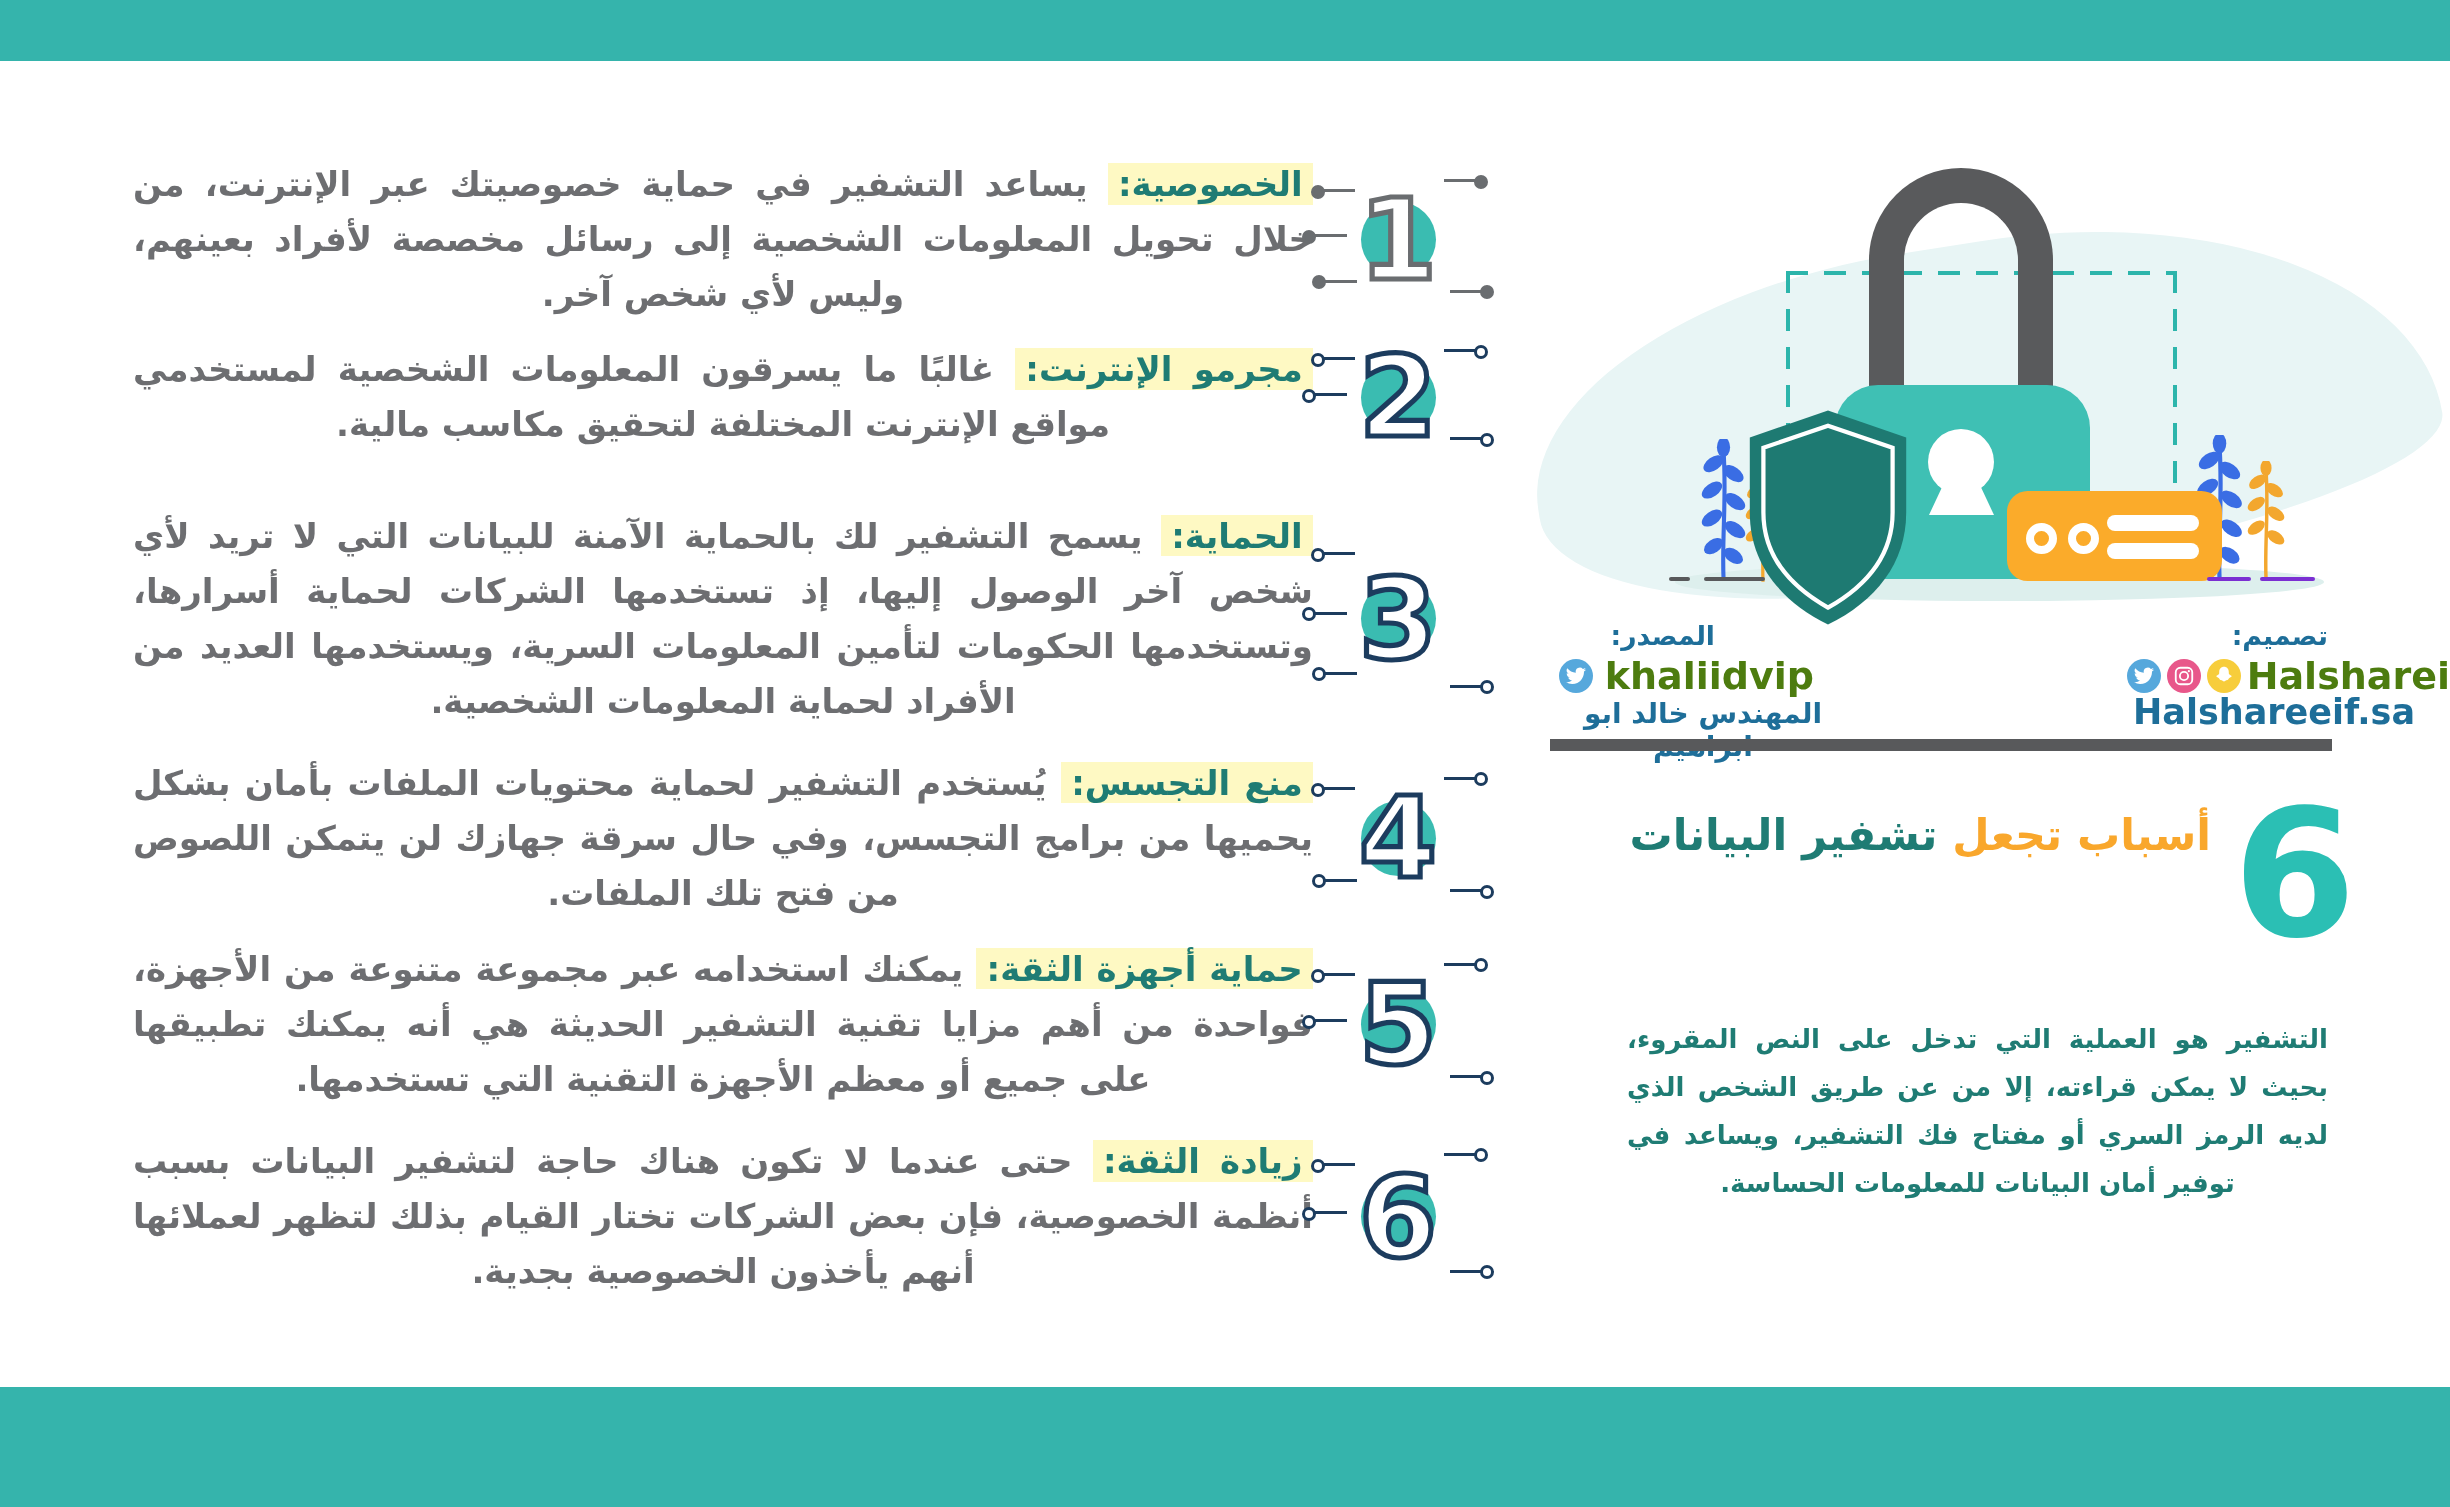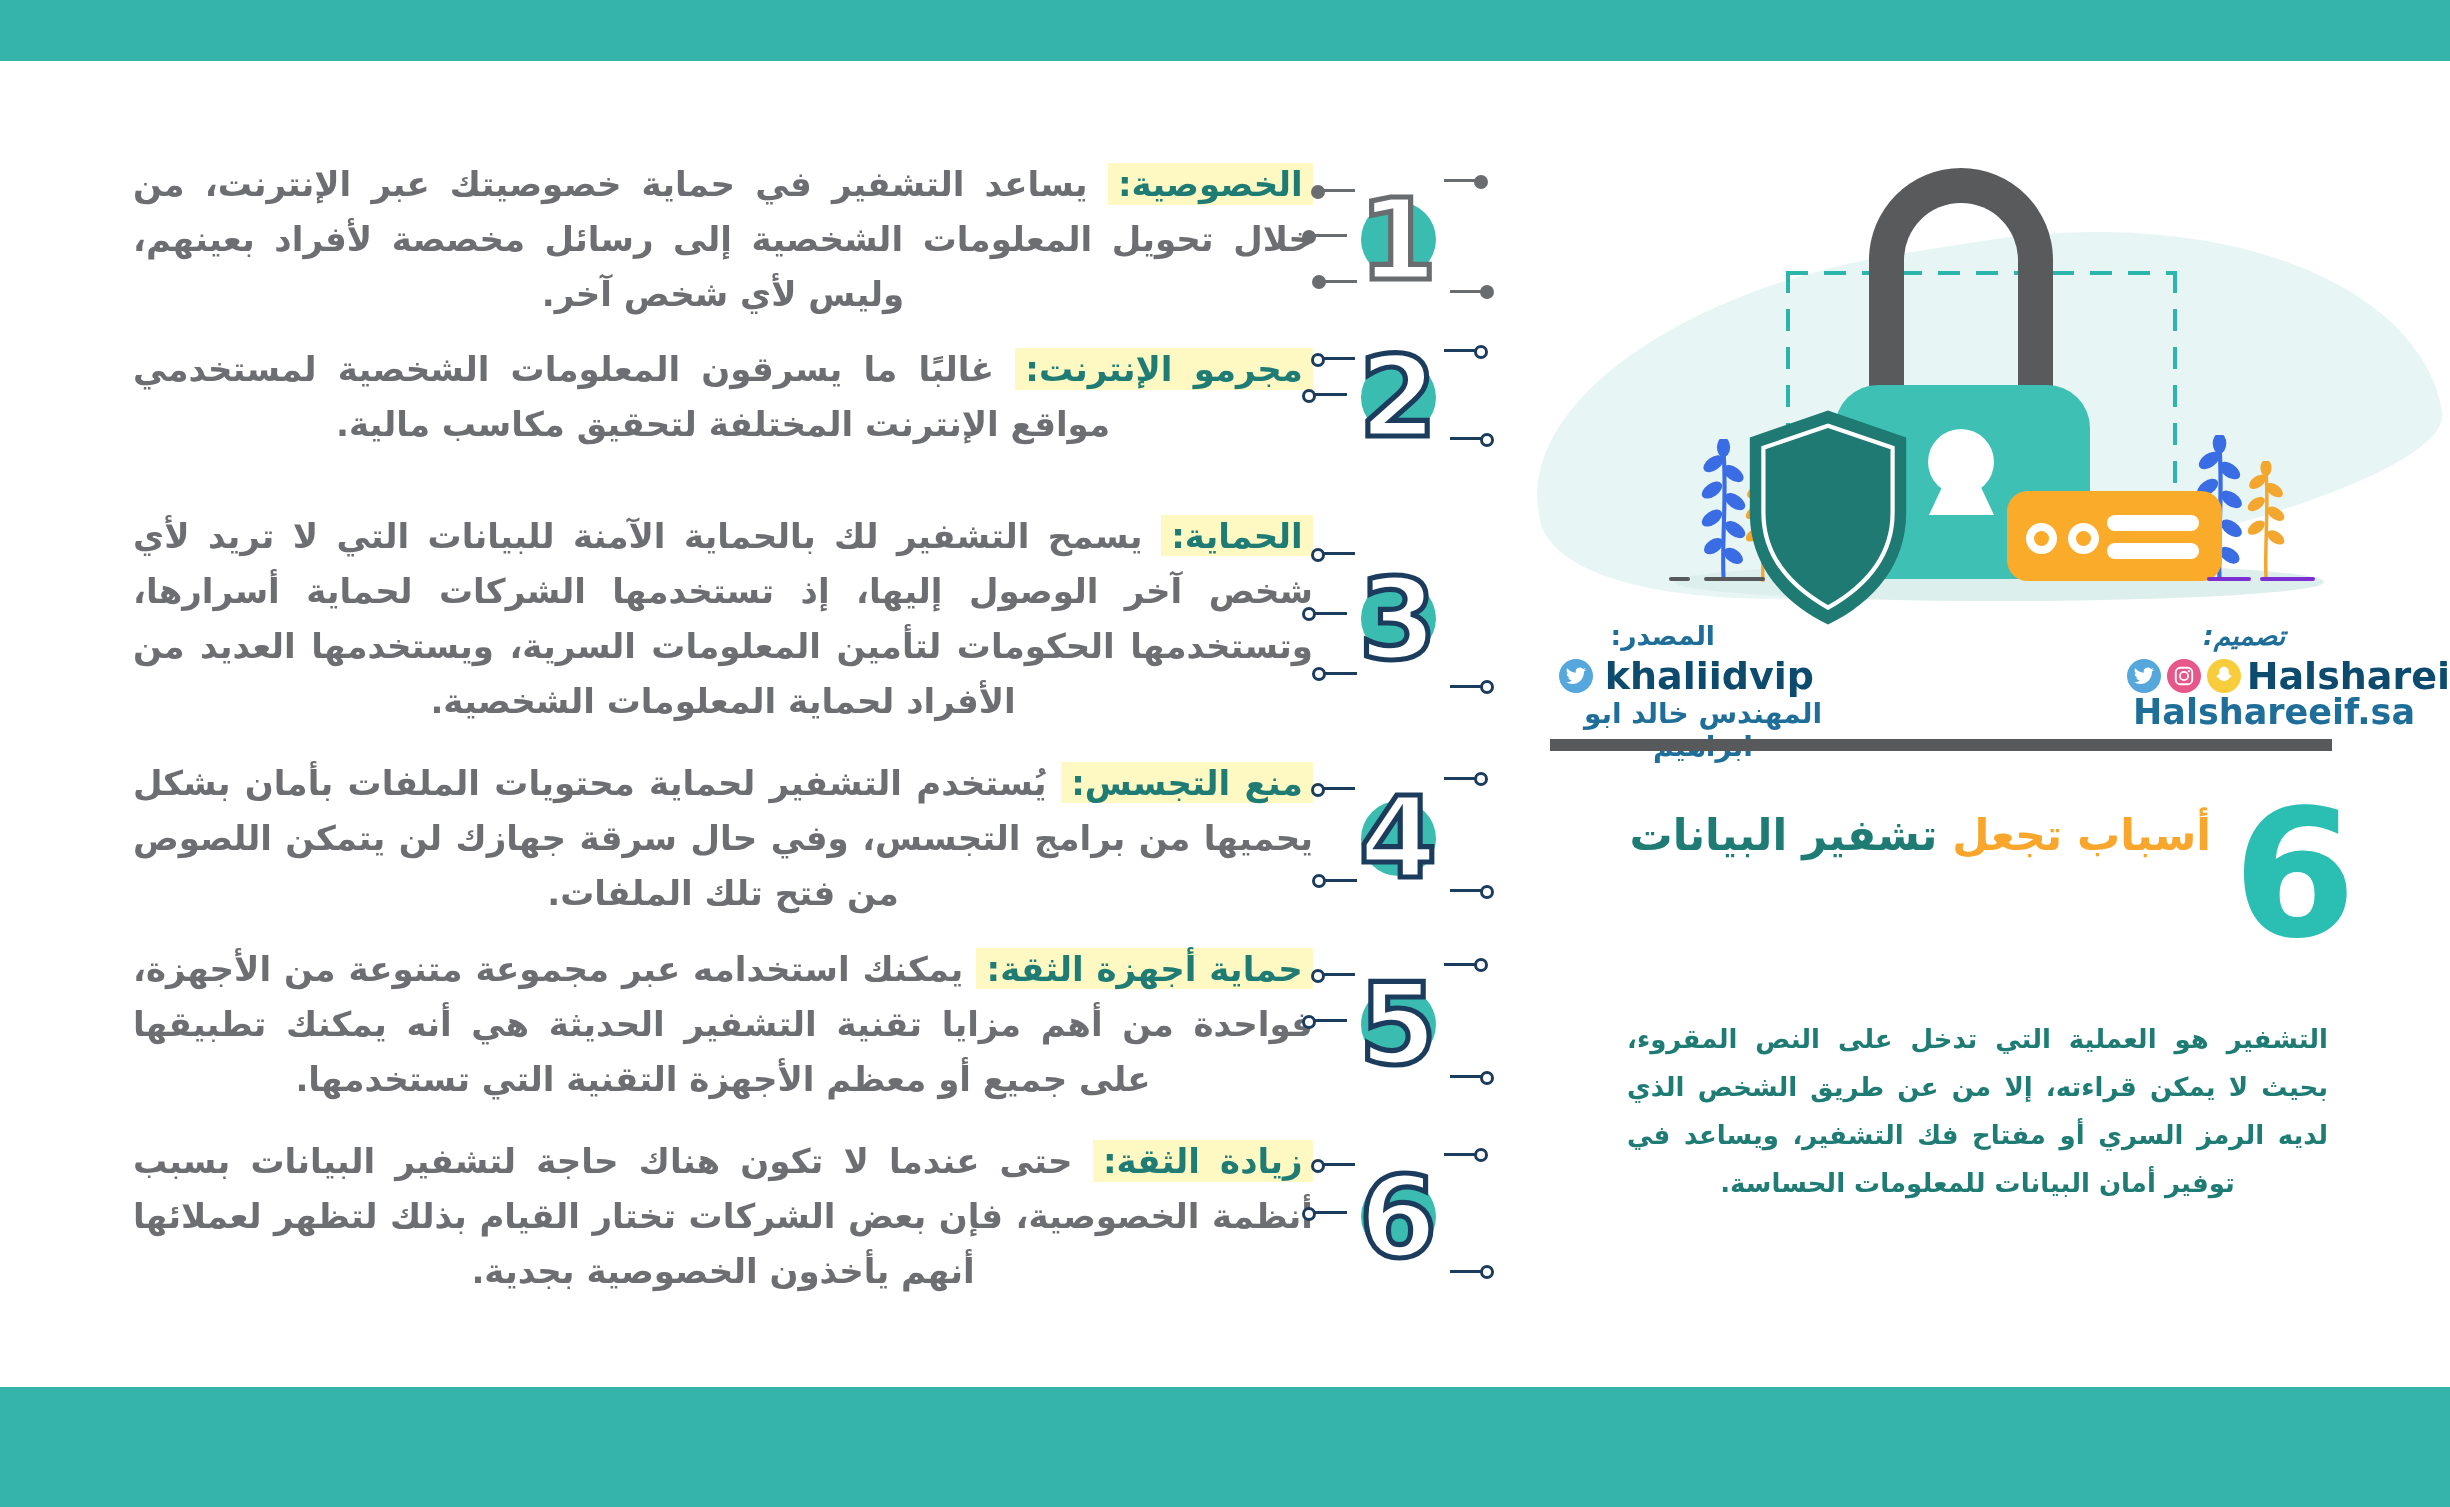"تصميم:" #design-label { font-style: italic -> none; text-align: left -> right }
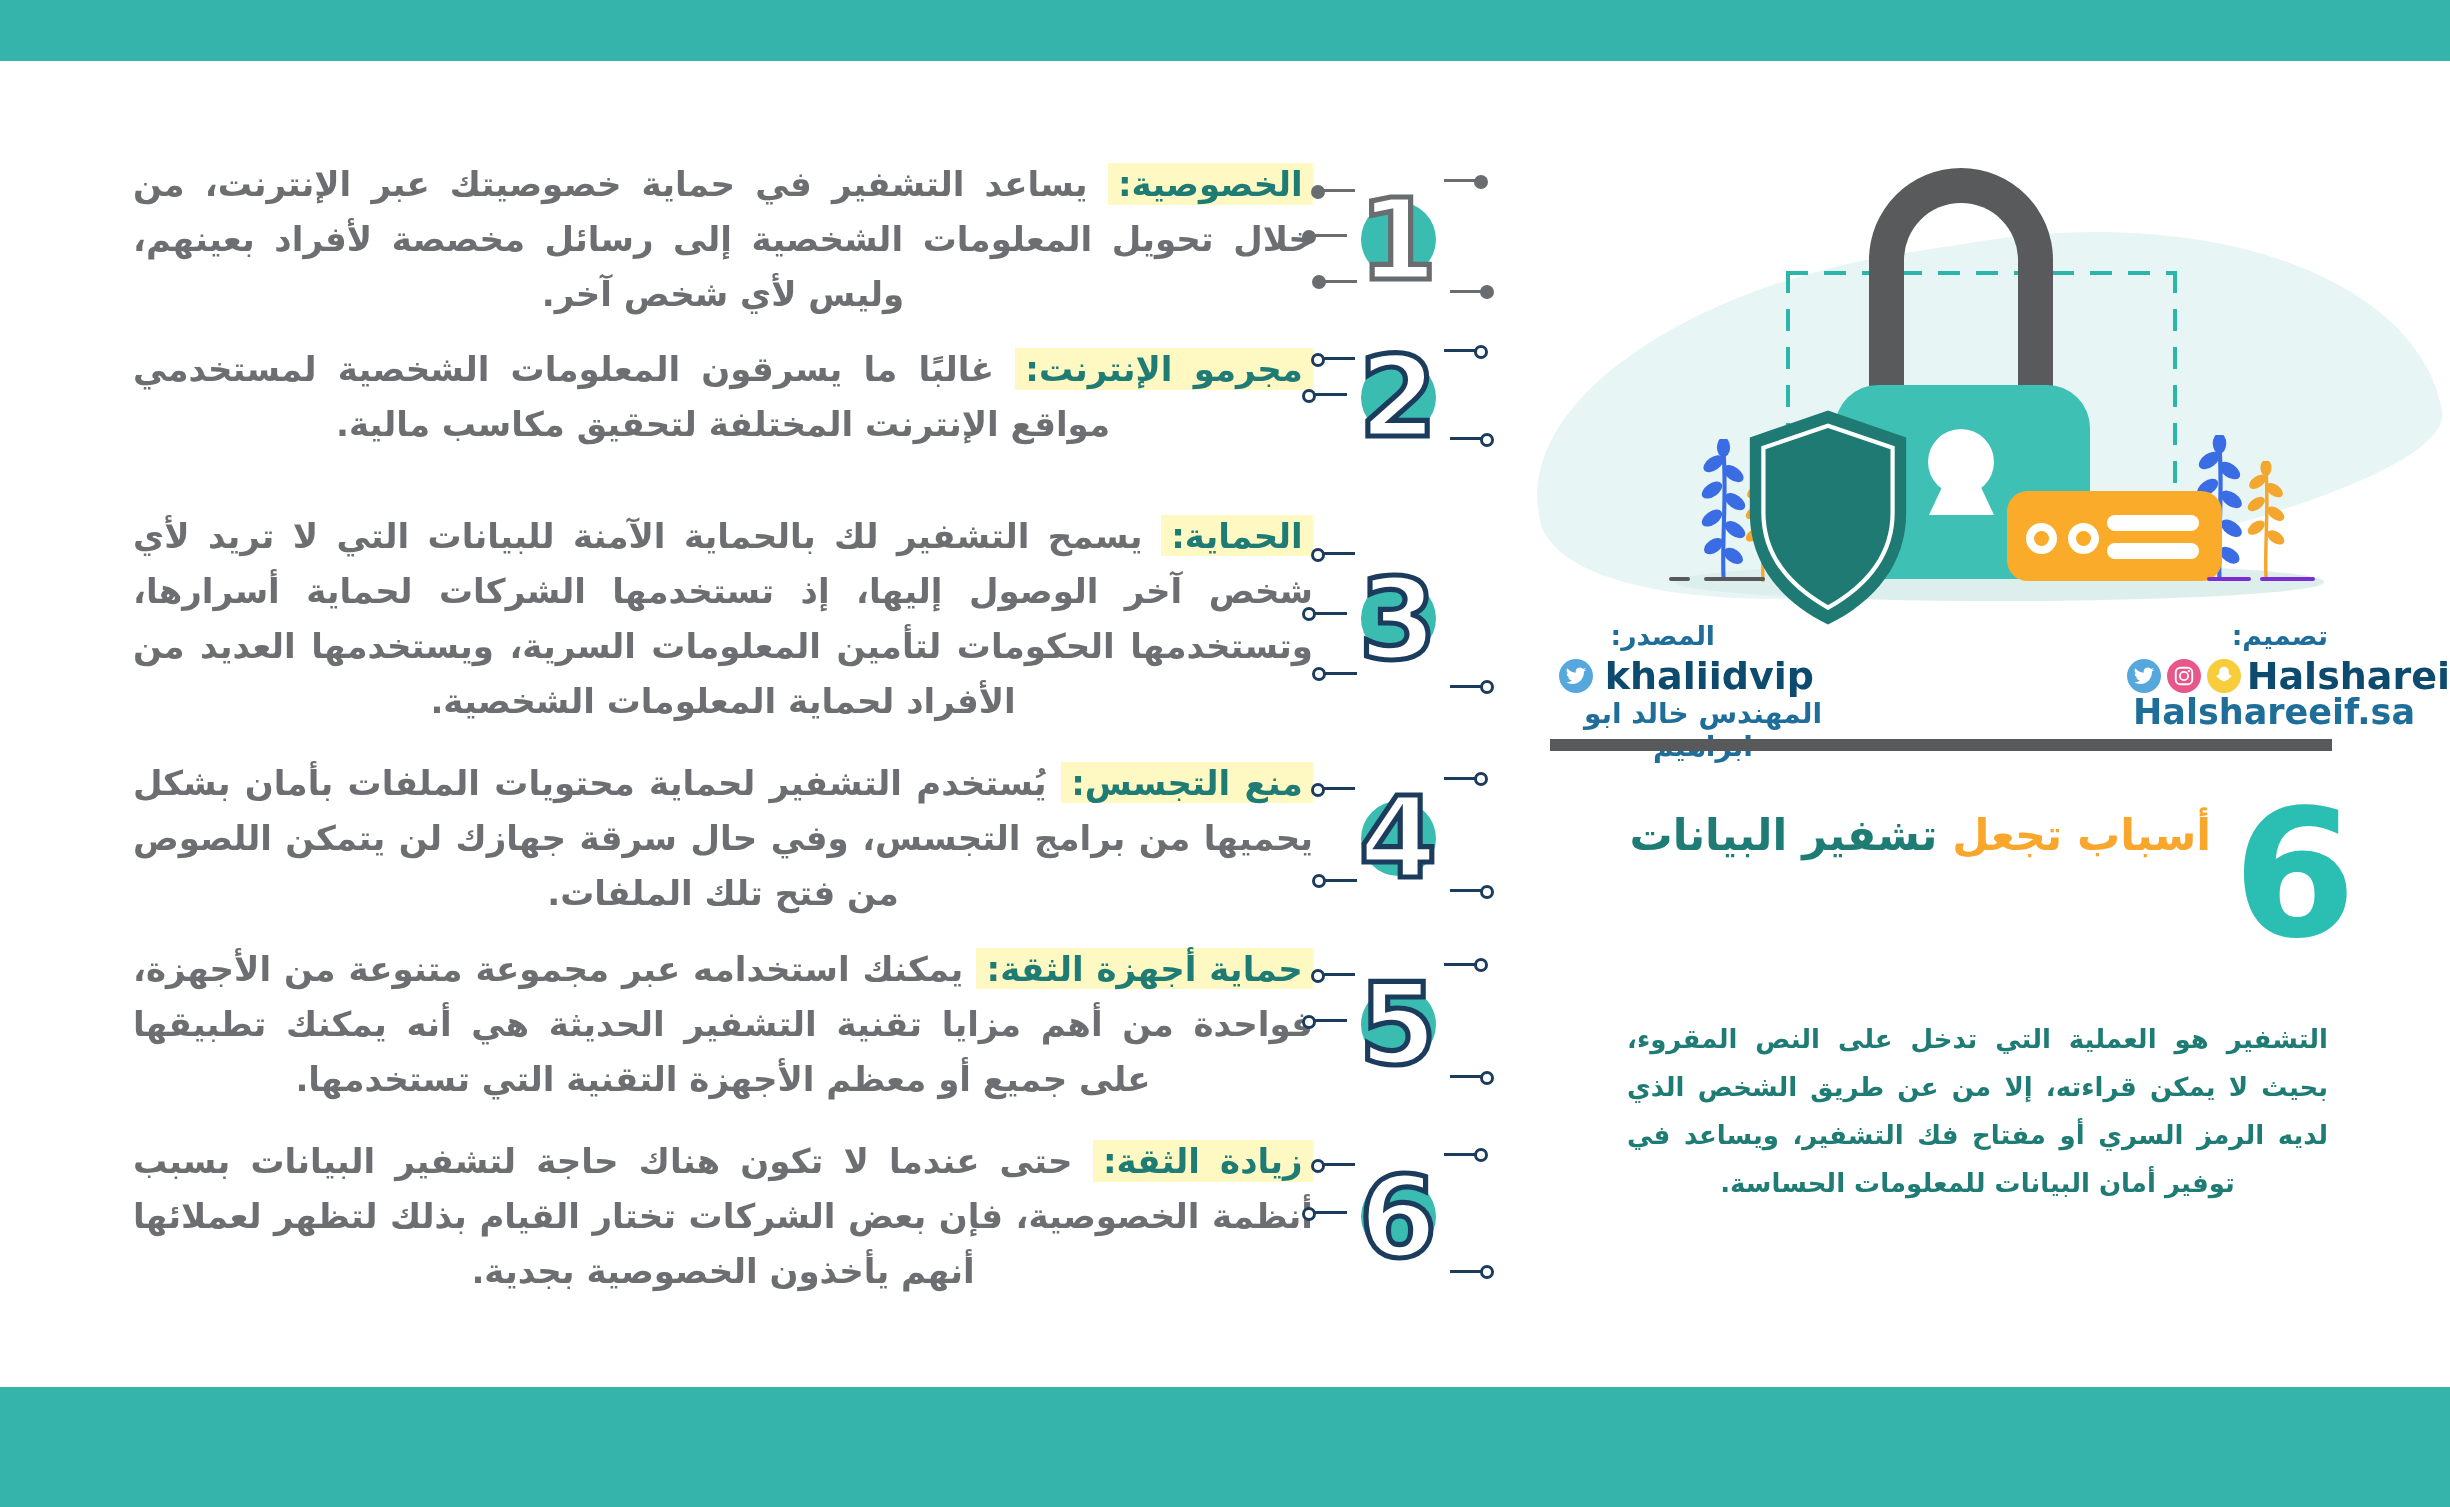"khaliidvip" .handle { color: #0c4a6e -> #4d7c0f }
